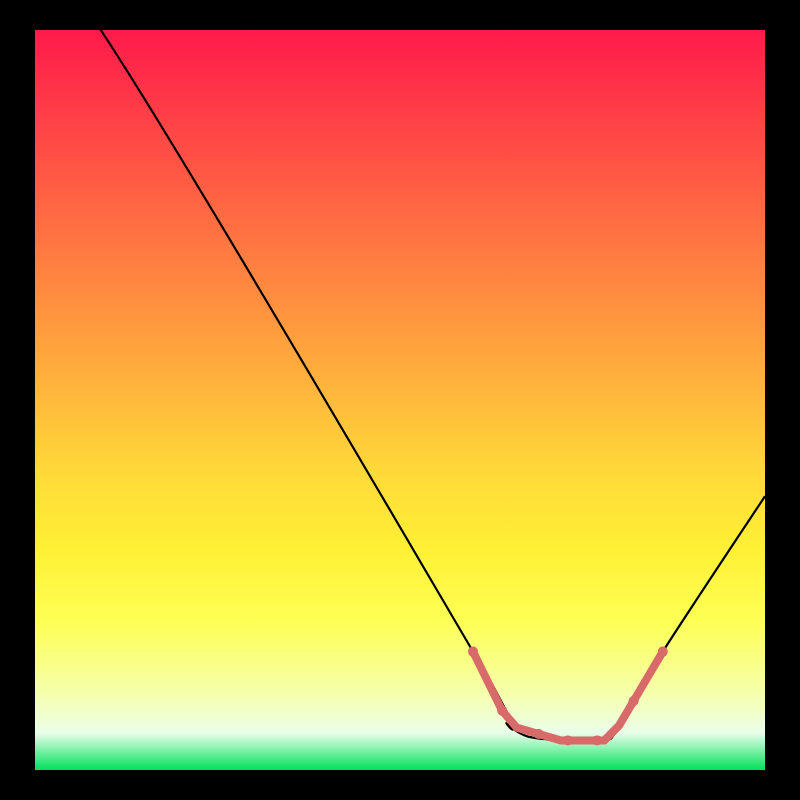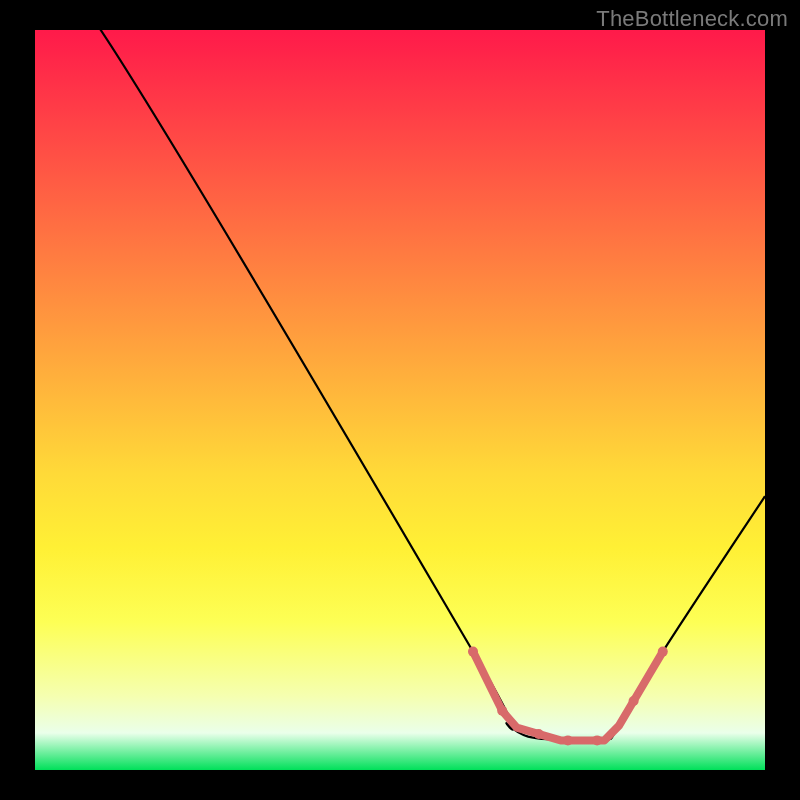"TheBottleneck.com" div.watermark { html: <div>TheBottleneck.com</div> -> none }
